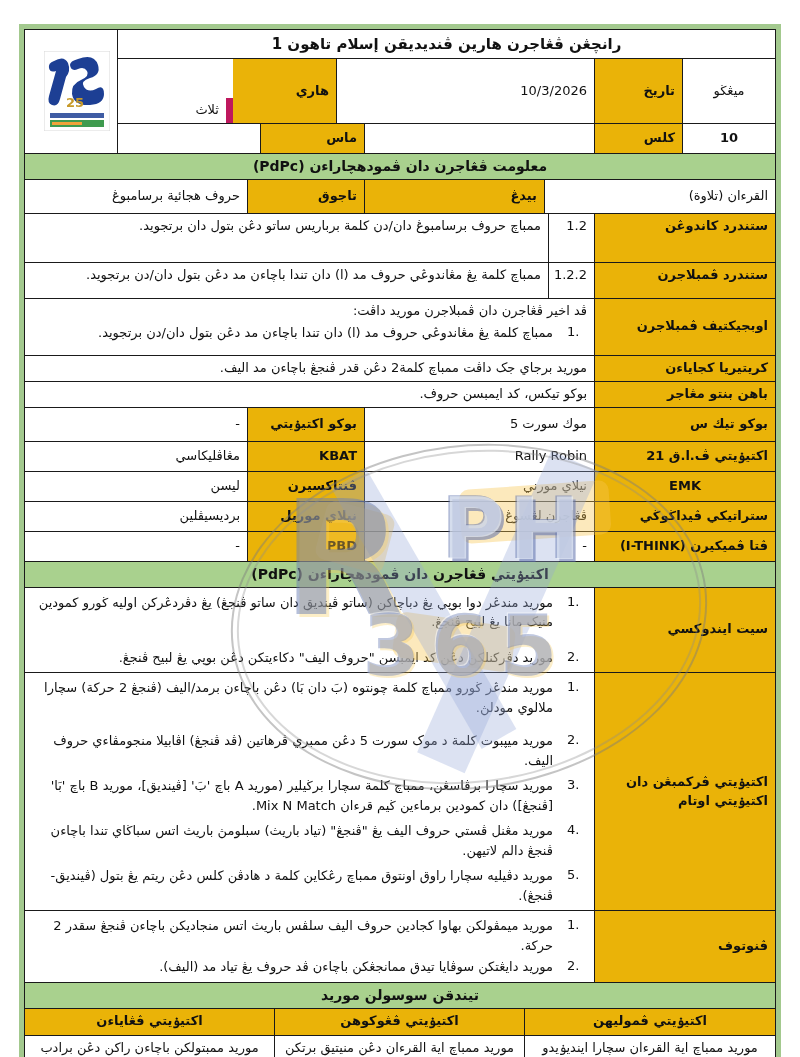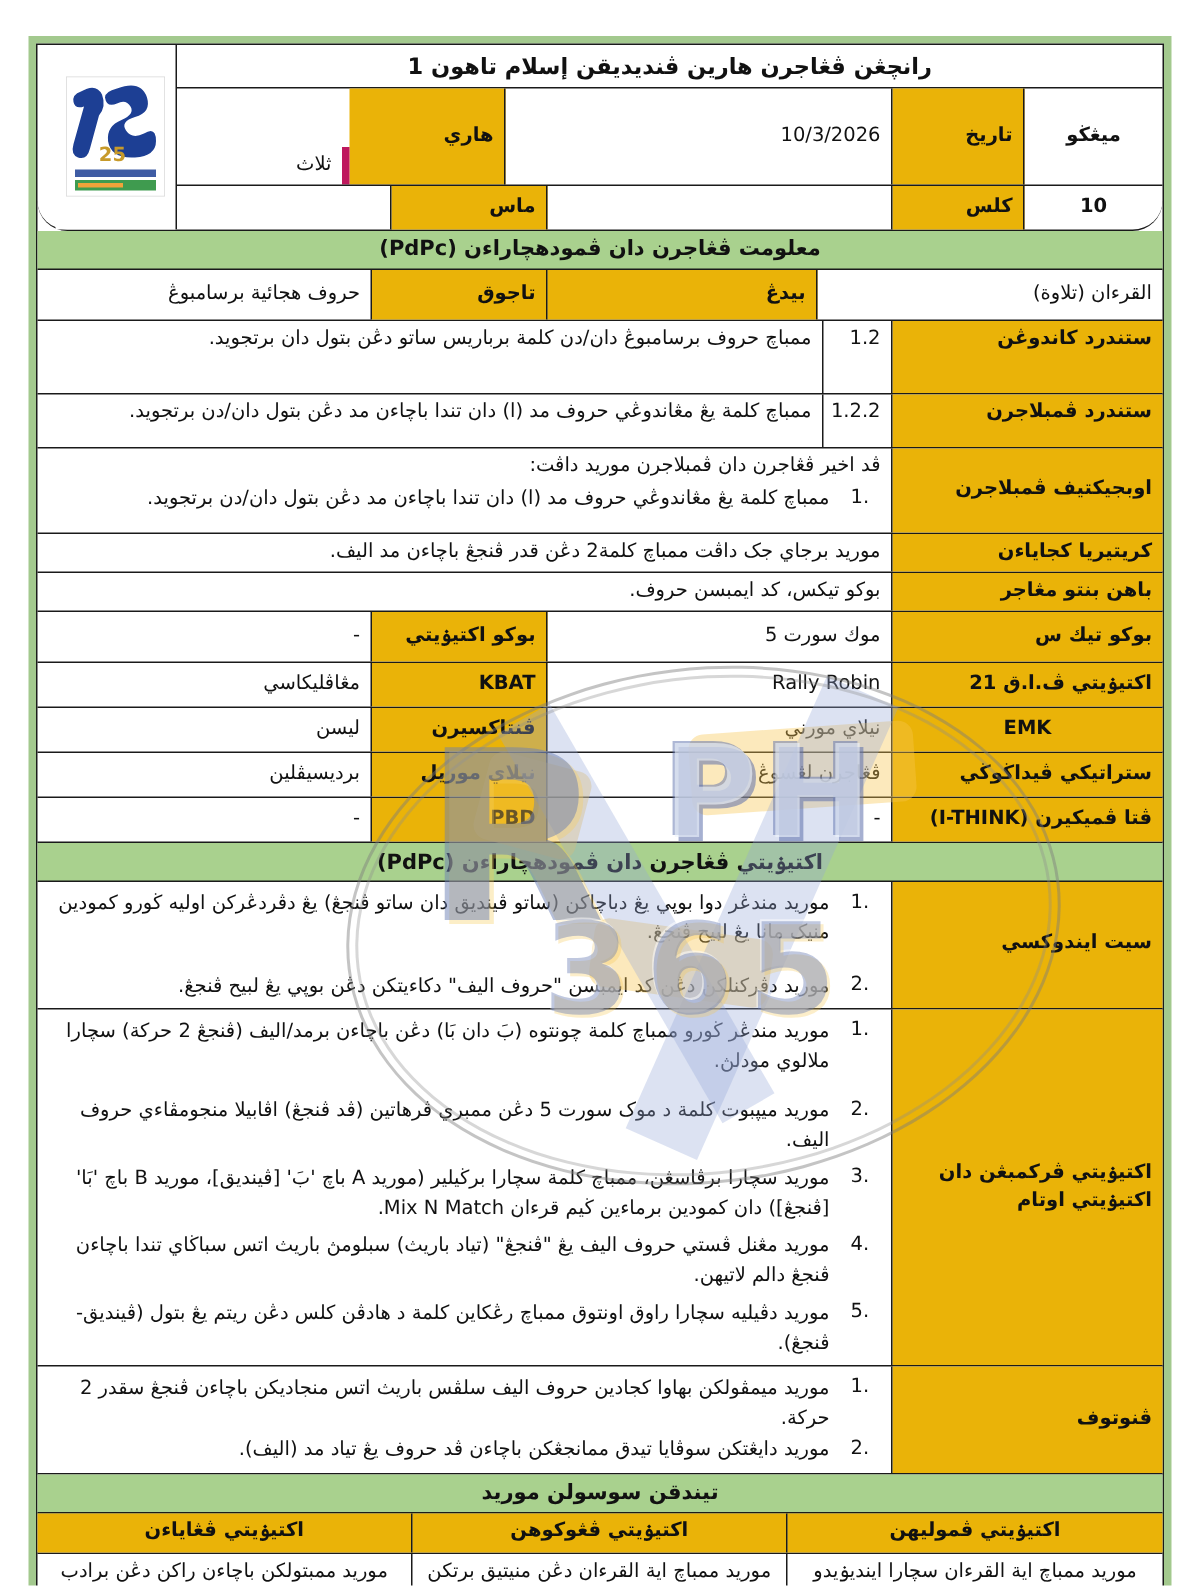"رانچڠن ڤڠاجرن هارين ڤنديديقن إسلام" div.r { border-radius: 20px -> none }
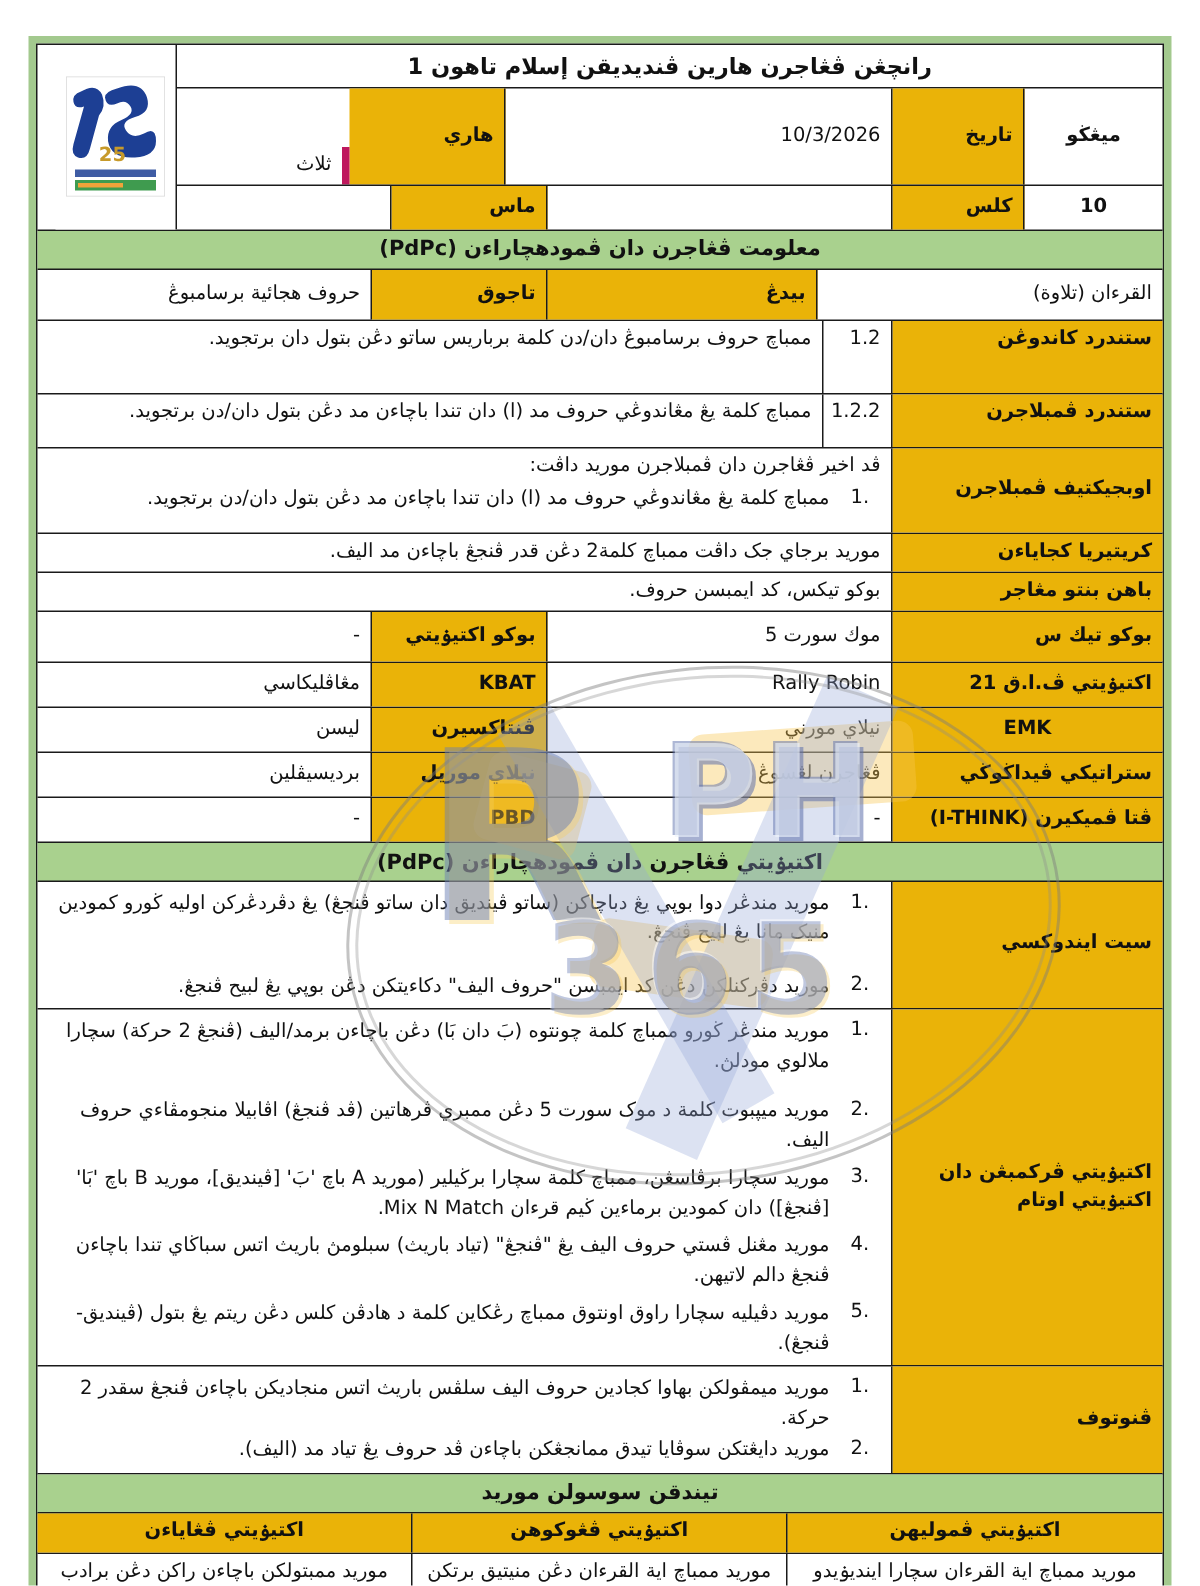"ميڠڬو" div.c { font-weight: bold -> normal }
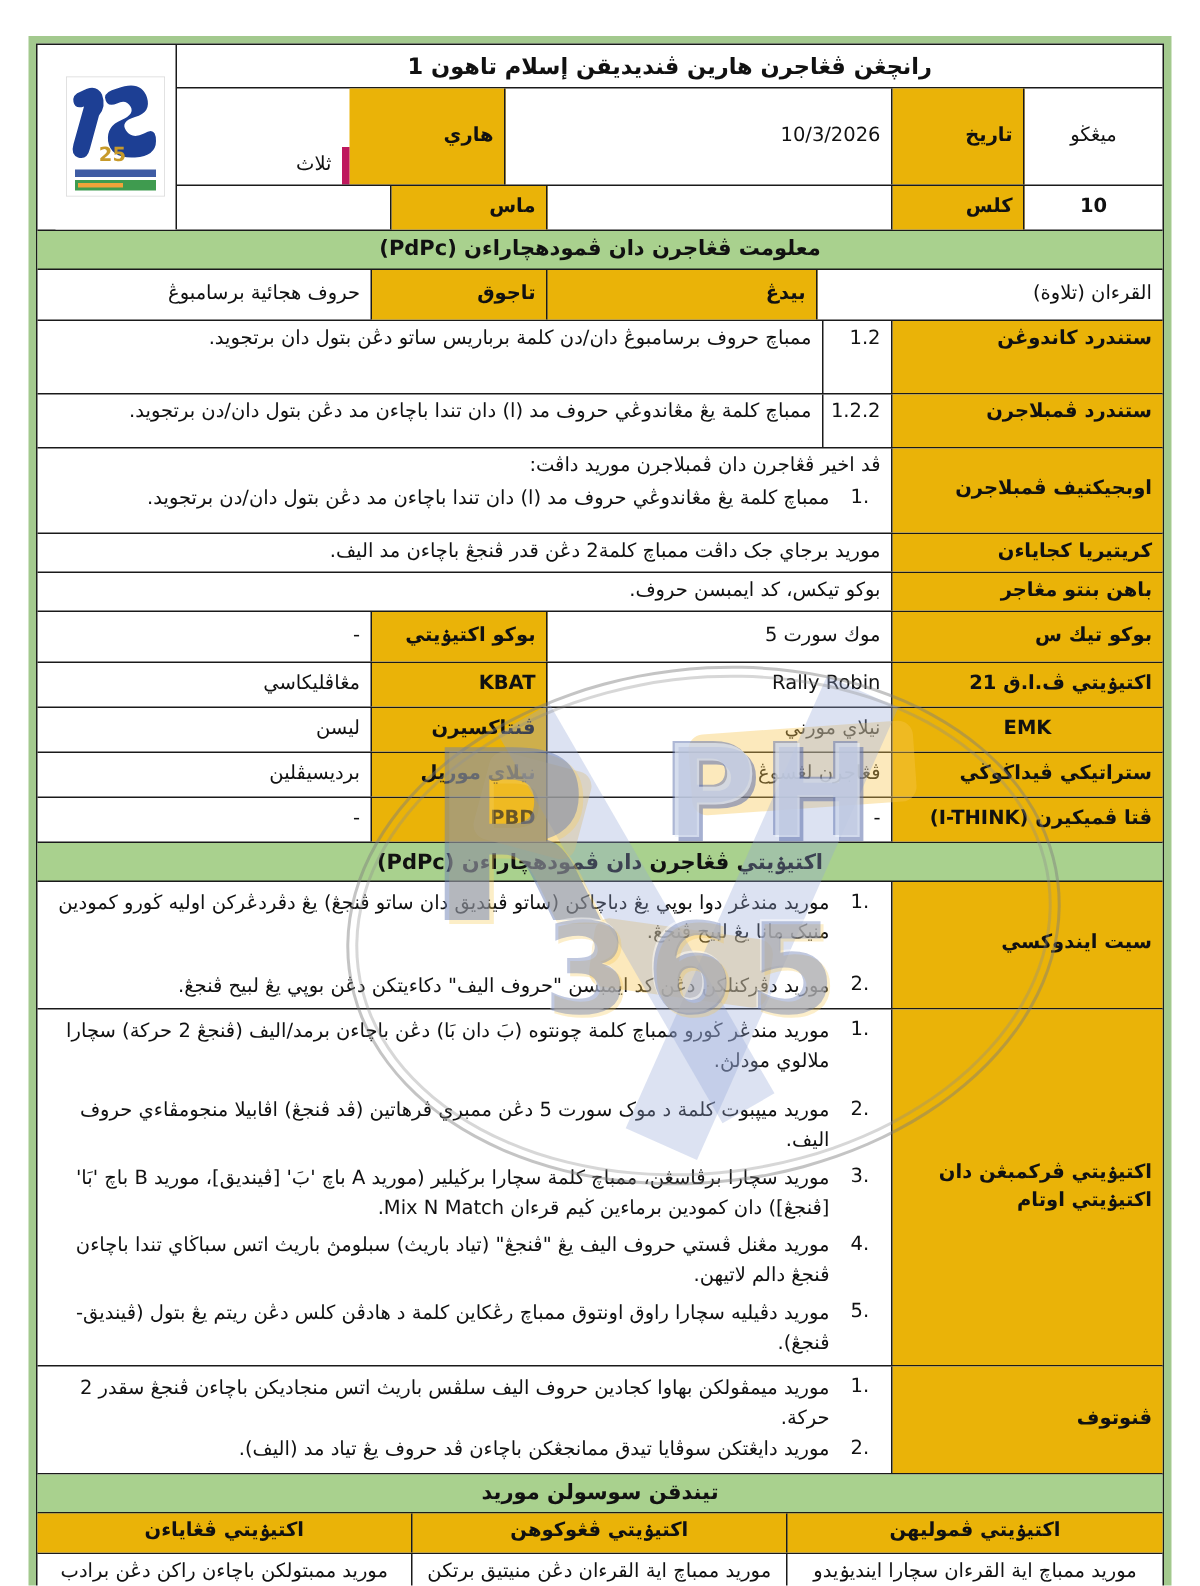"ثلاث" div.c { border-right: 5px solid #be185d -> 7px solid #be185d }
